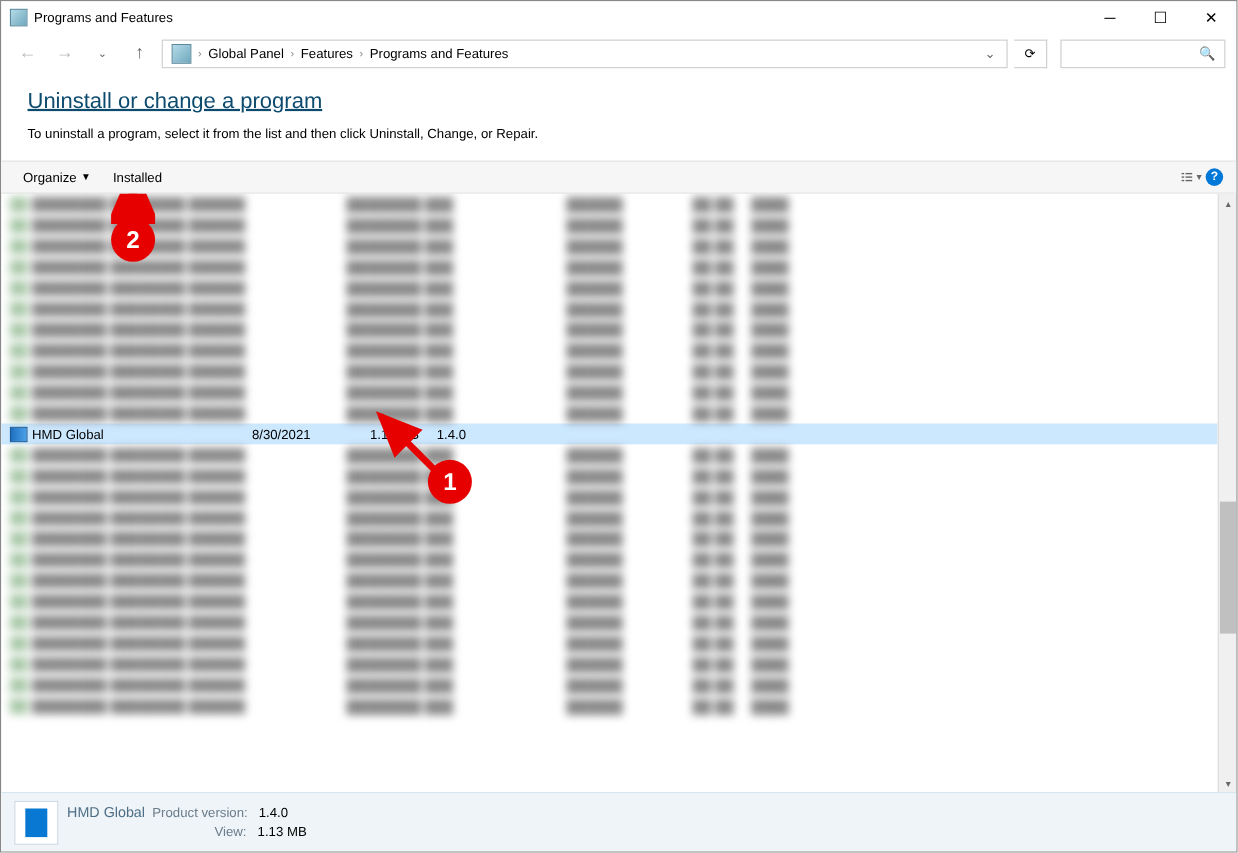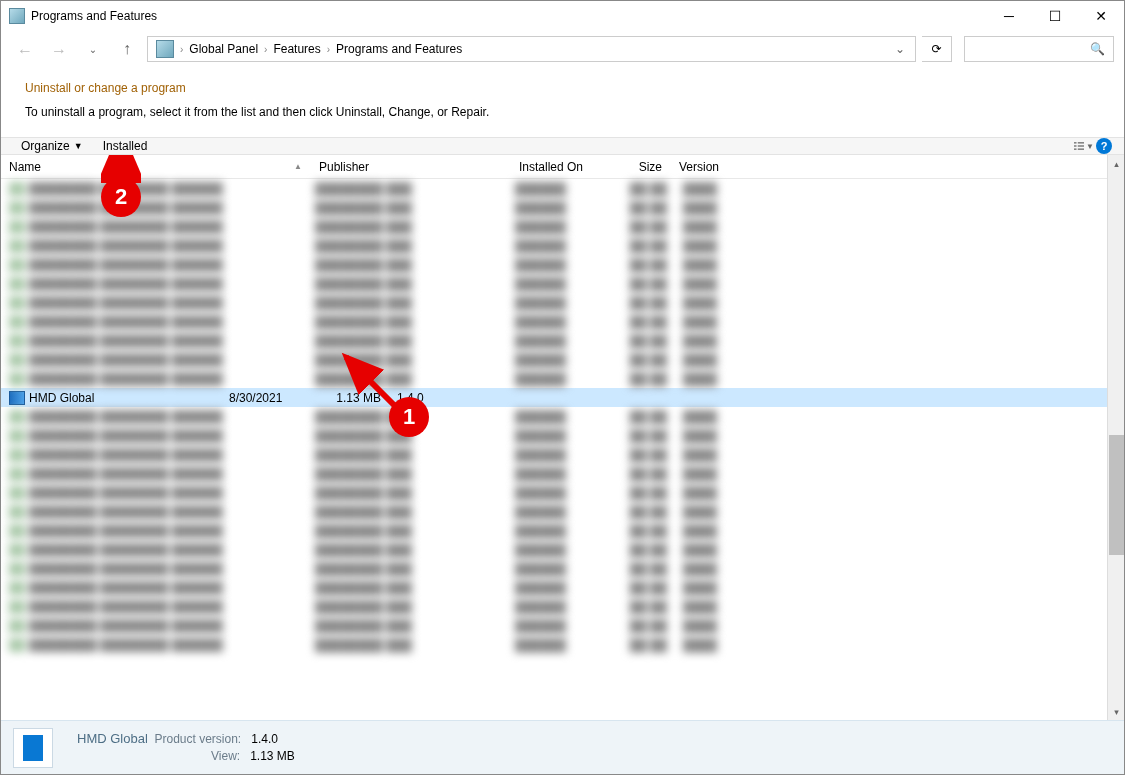"Uninstall or change a program" .page-title { color: #a16207 -> #0c4a6e; font-size: 12px -> 20px; text-decoration: none -> underline }
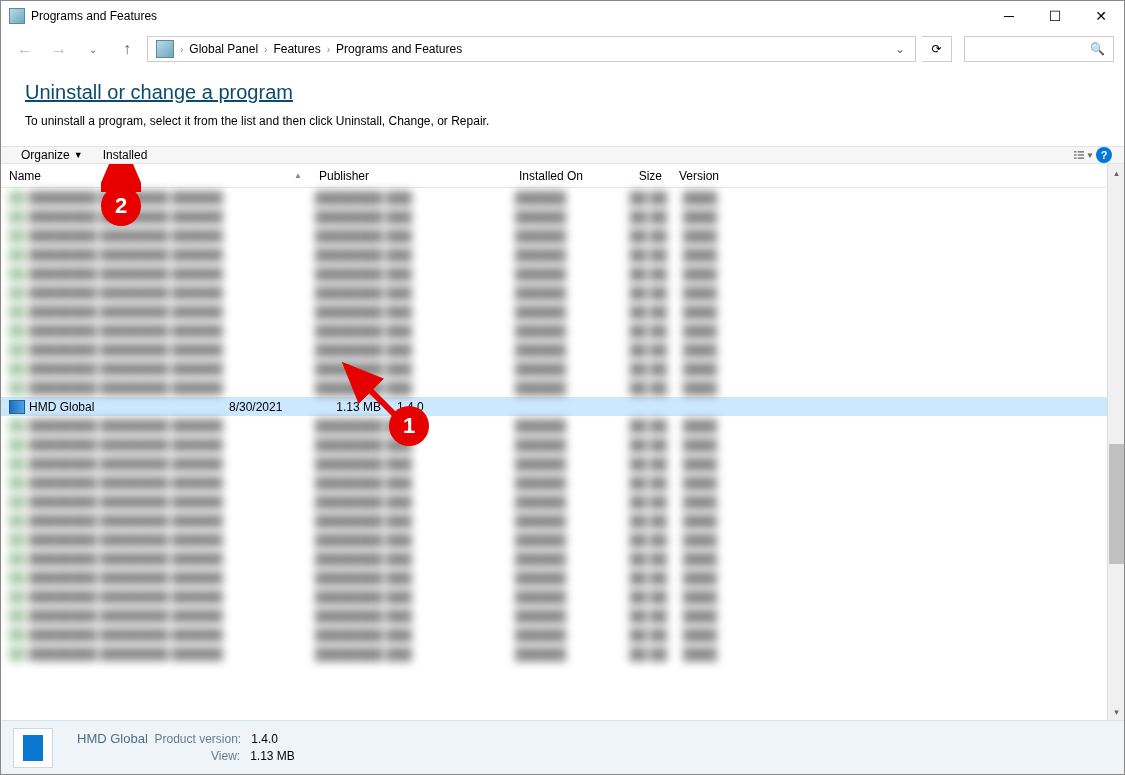"Organize" .toolbar { height: 18px -> 30px }
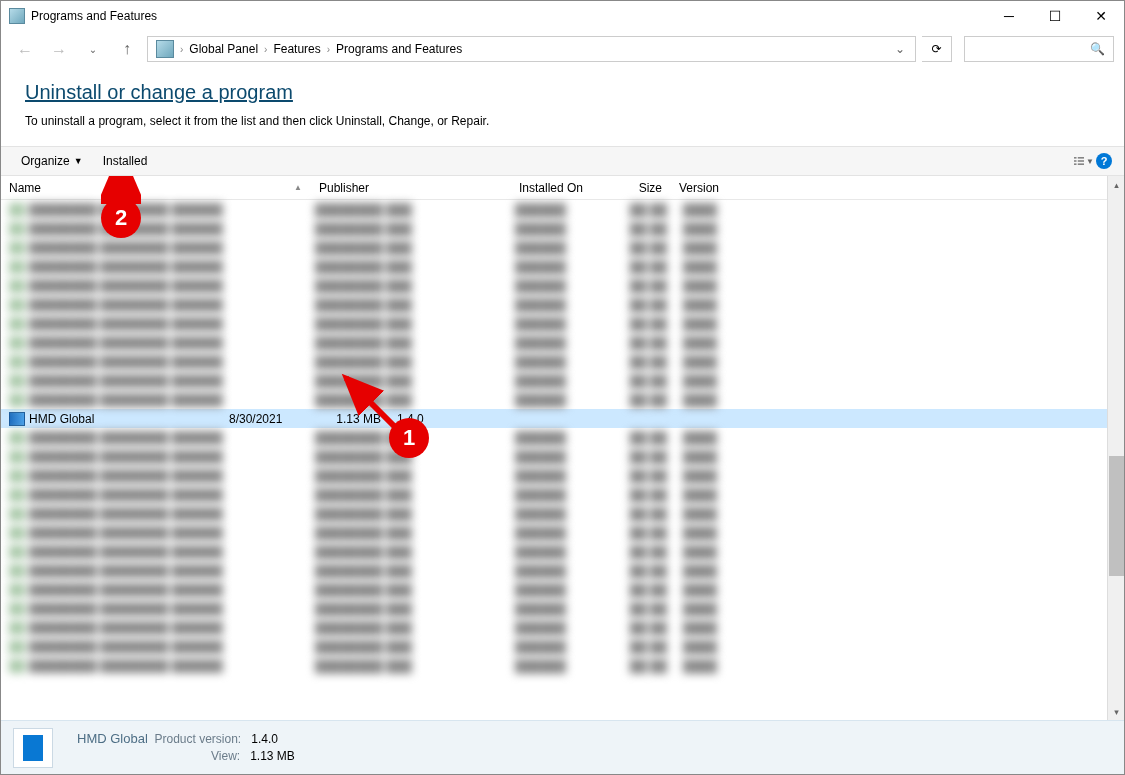"Name" div.cols { html: <div> <div> <span>Name</span> <span>▲</span> </div> <div>Publisher</div> <div>Installed On</div> <div>Size</div> <div>Version</div> </div> -> none }
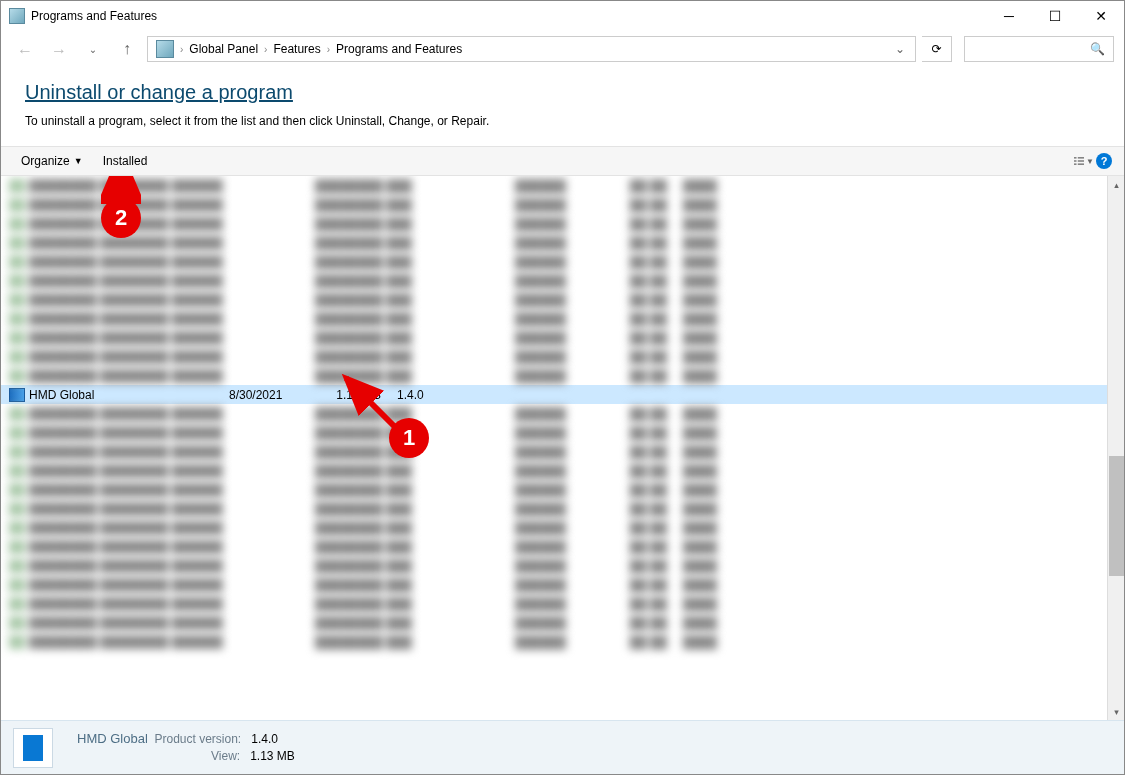"HMD Global Product version: 1.4.0" .details { gap: 24px -> 8px }
